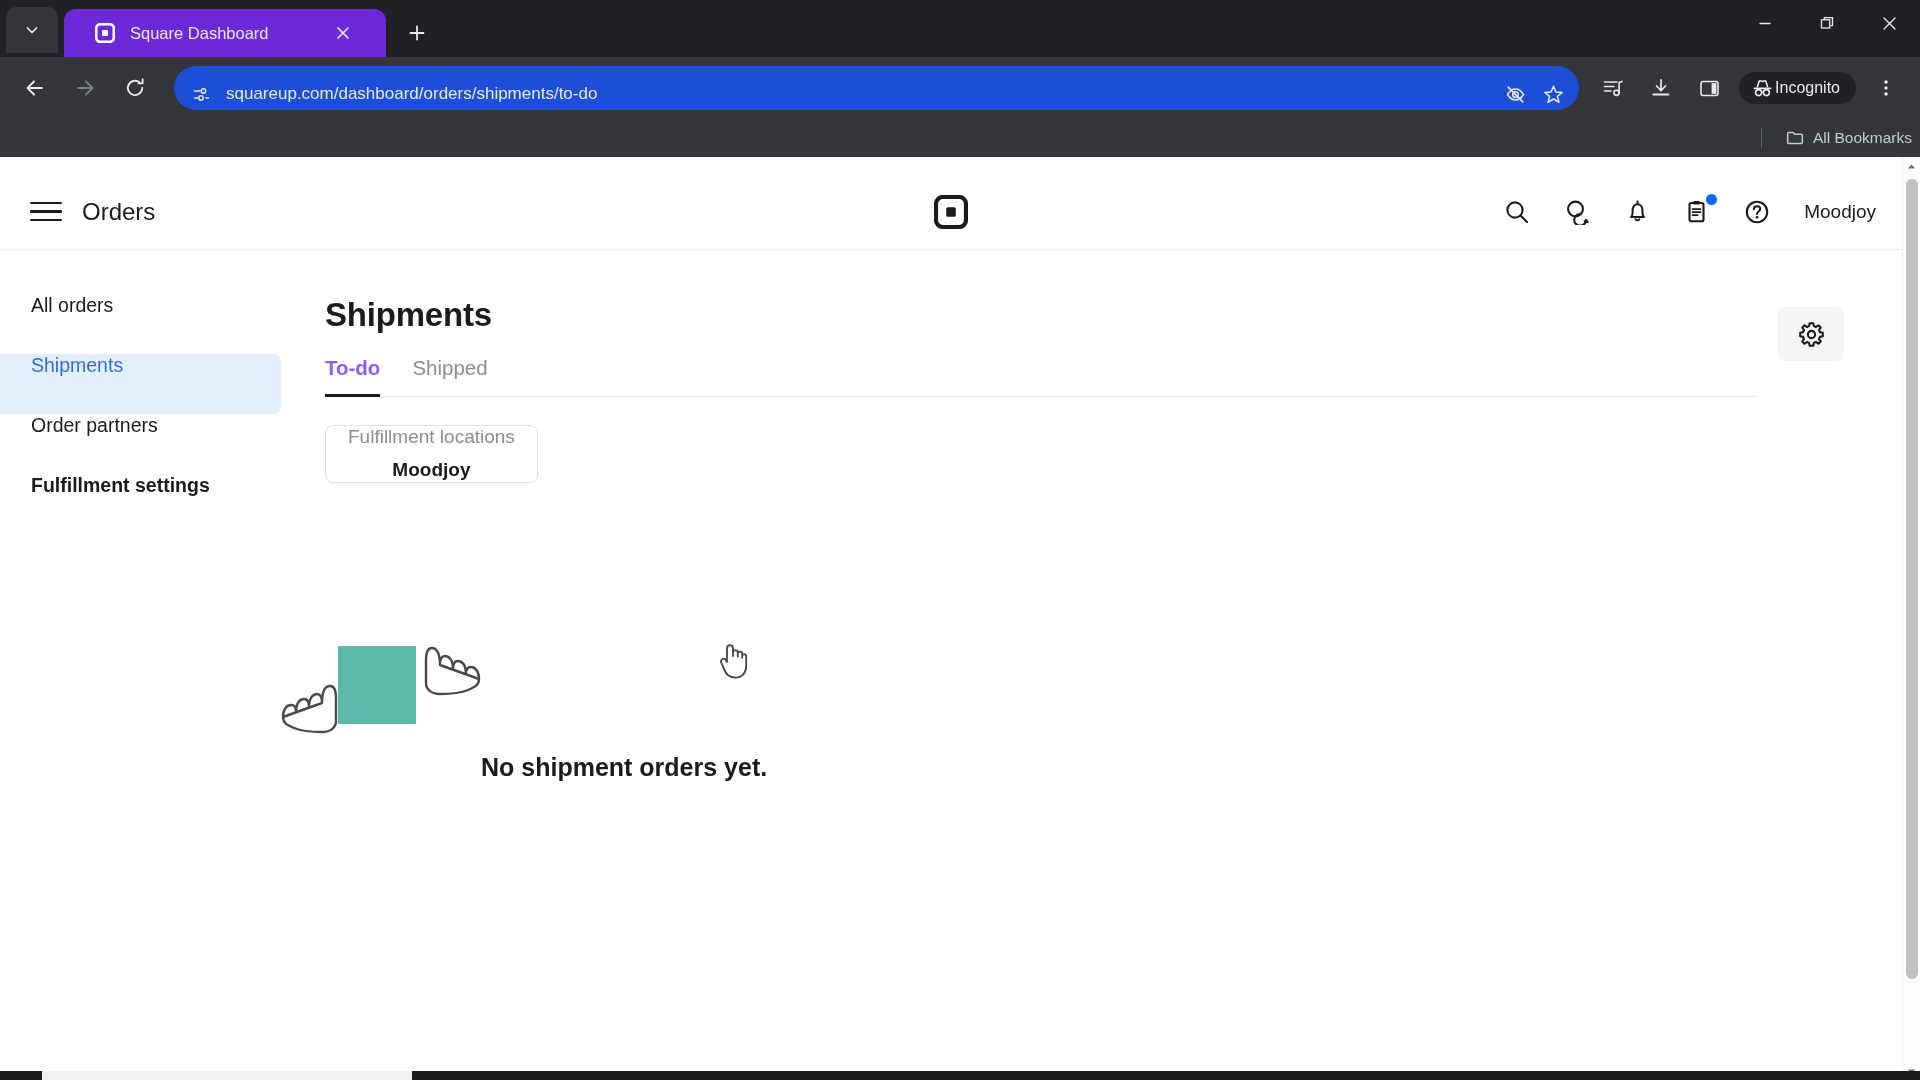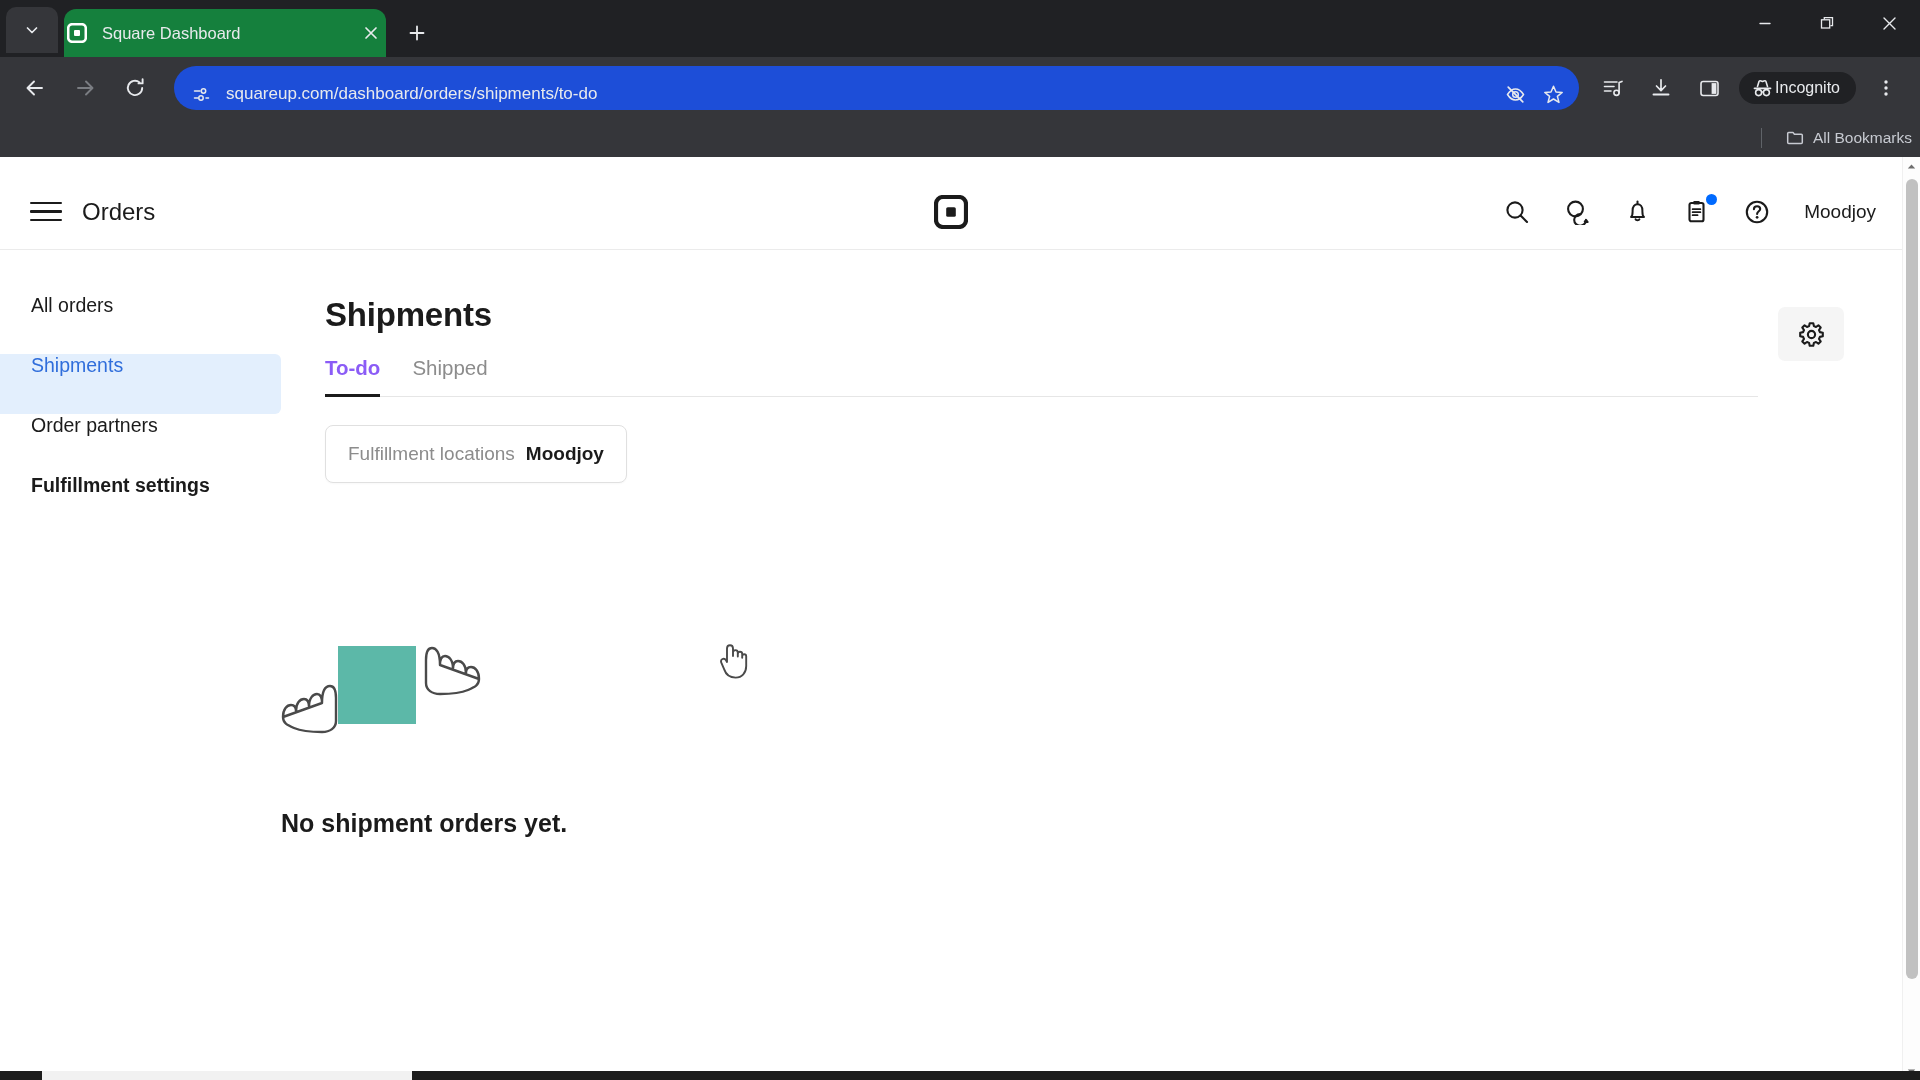"Square Dashboard" .tab { background: #15803d -> #6d28d9; padding: 0 2px -> 0 30px }
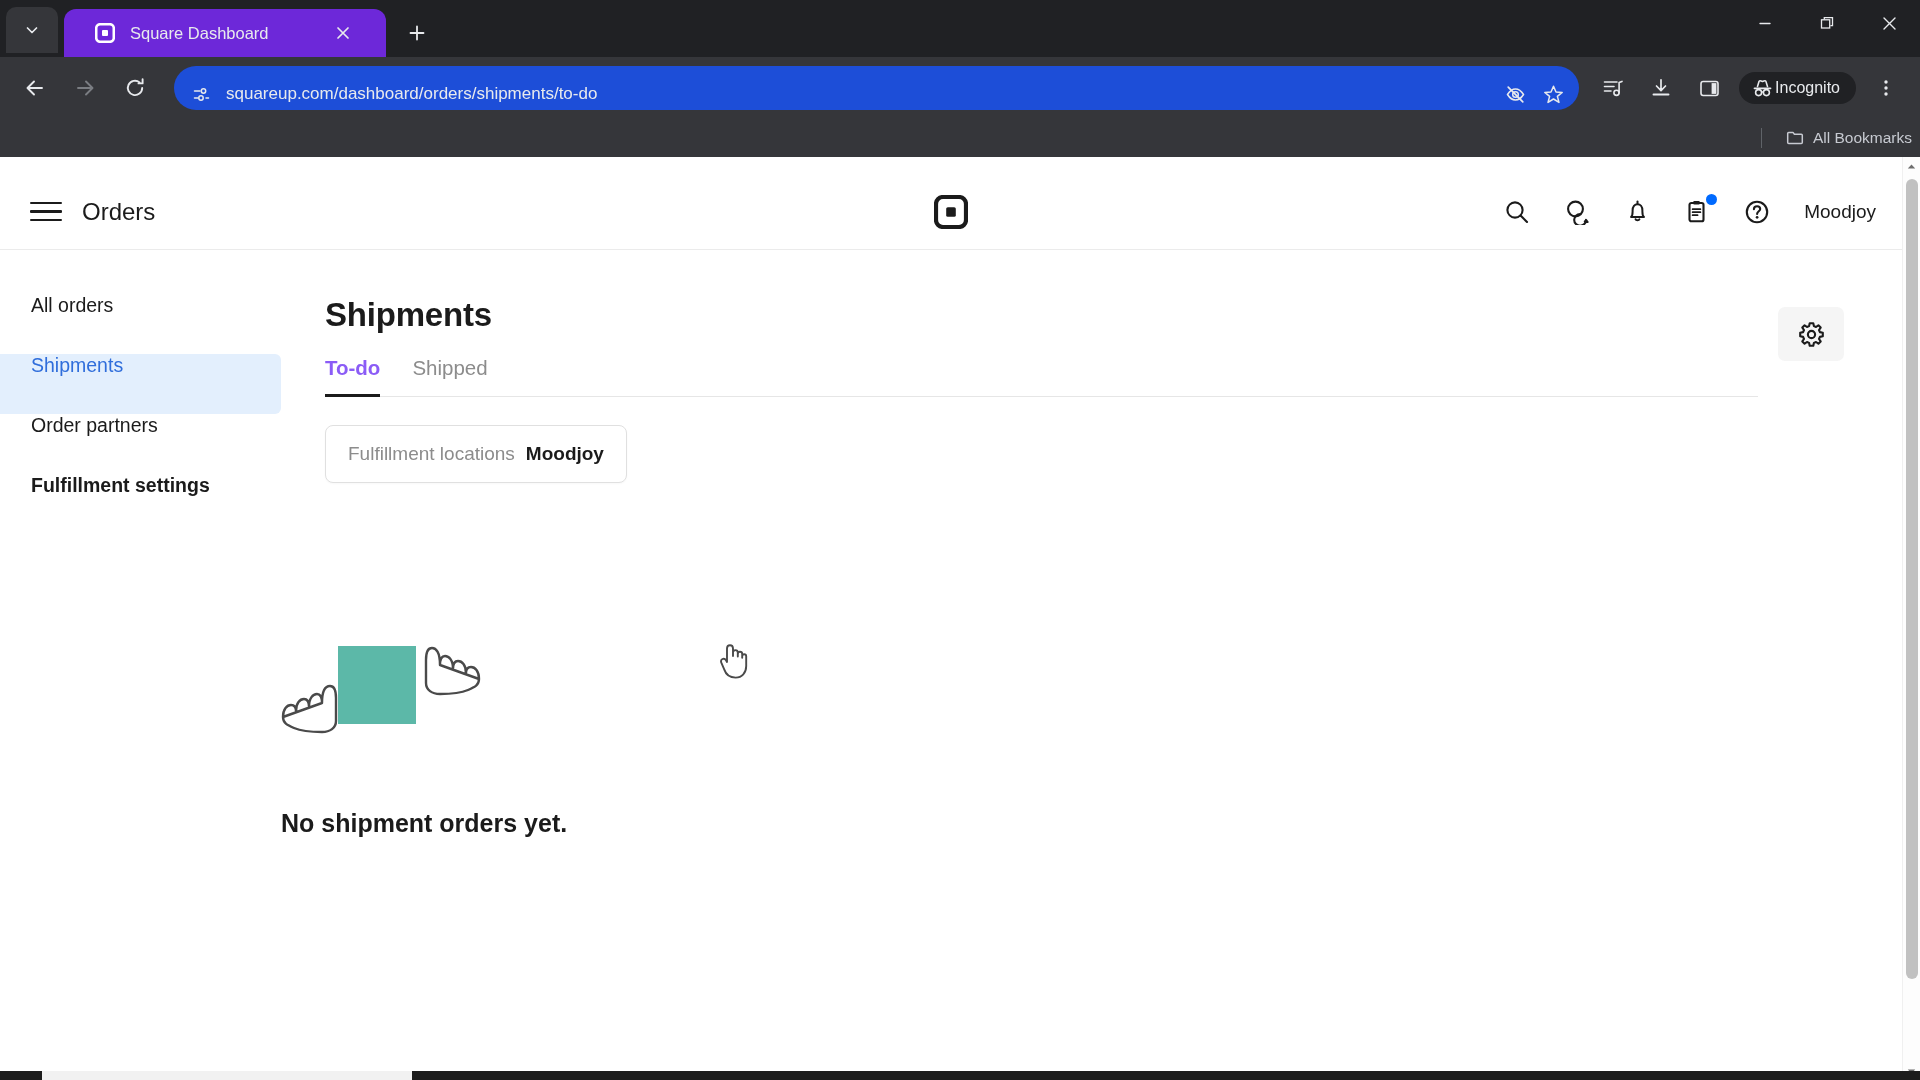"Fulfillment locations" .loc-box { flex-direction: none -> column }
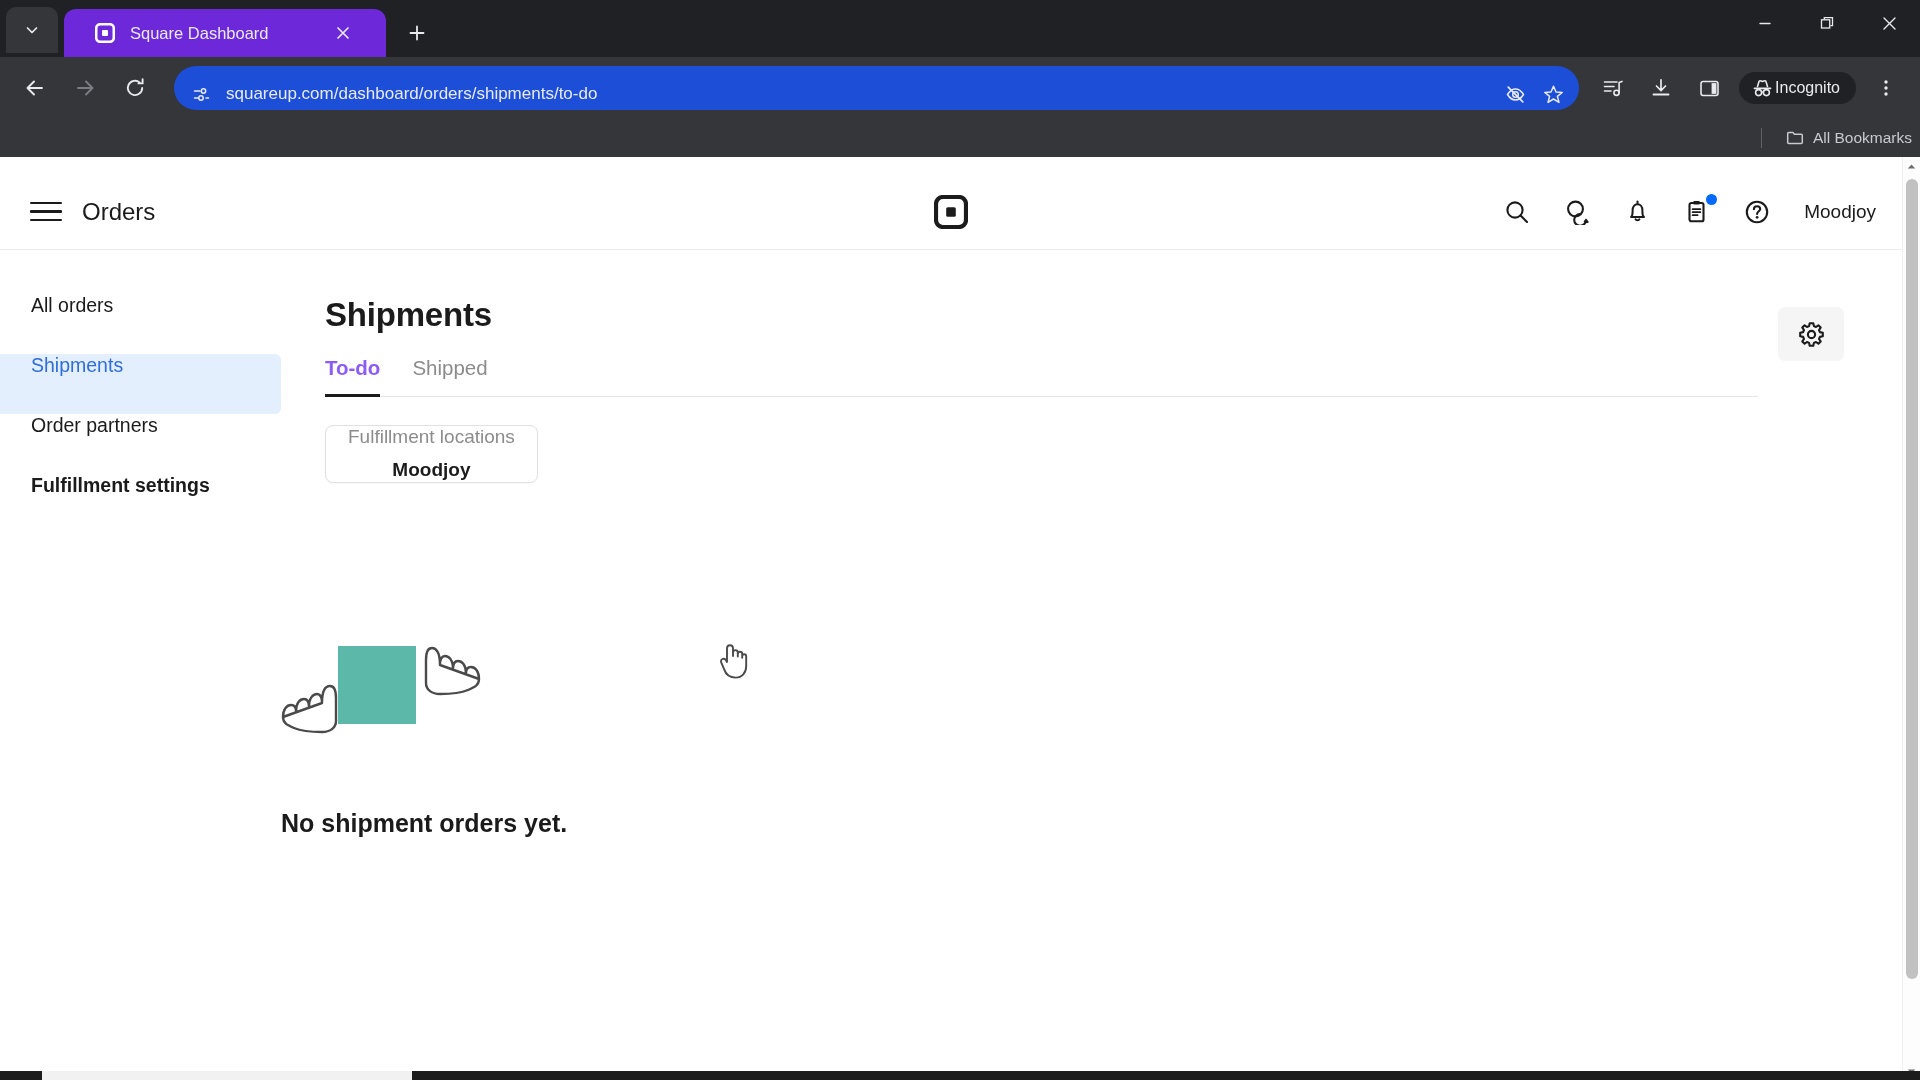"No shipment orders yet." .empty-state { align-items: flex-start -> flex-end; flex-direction: column -> row; gap: 27px -> none }
